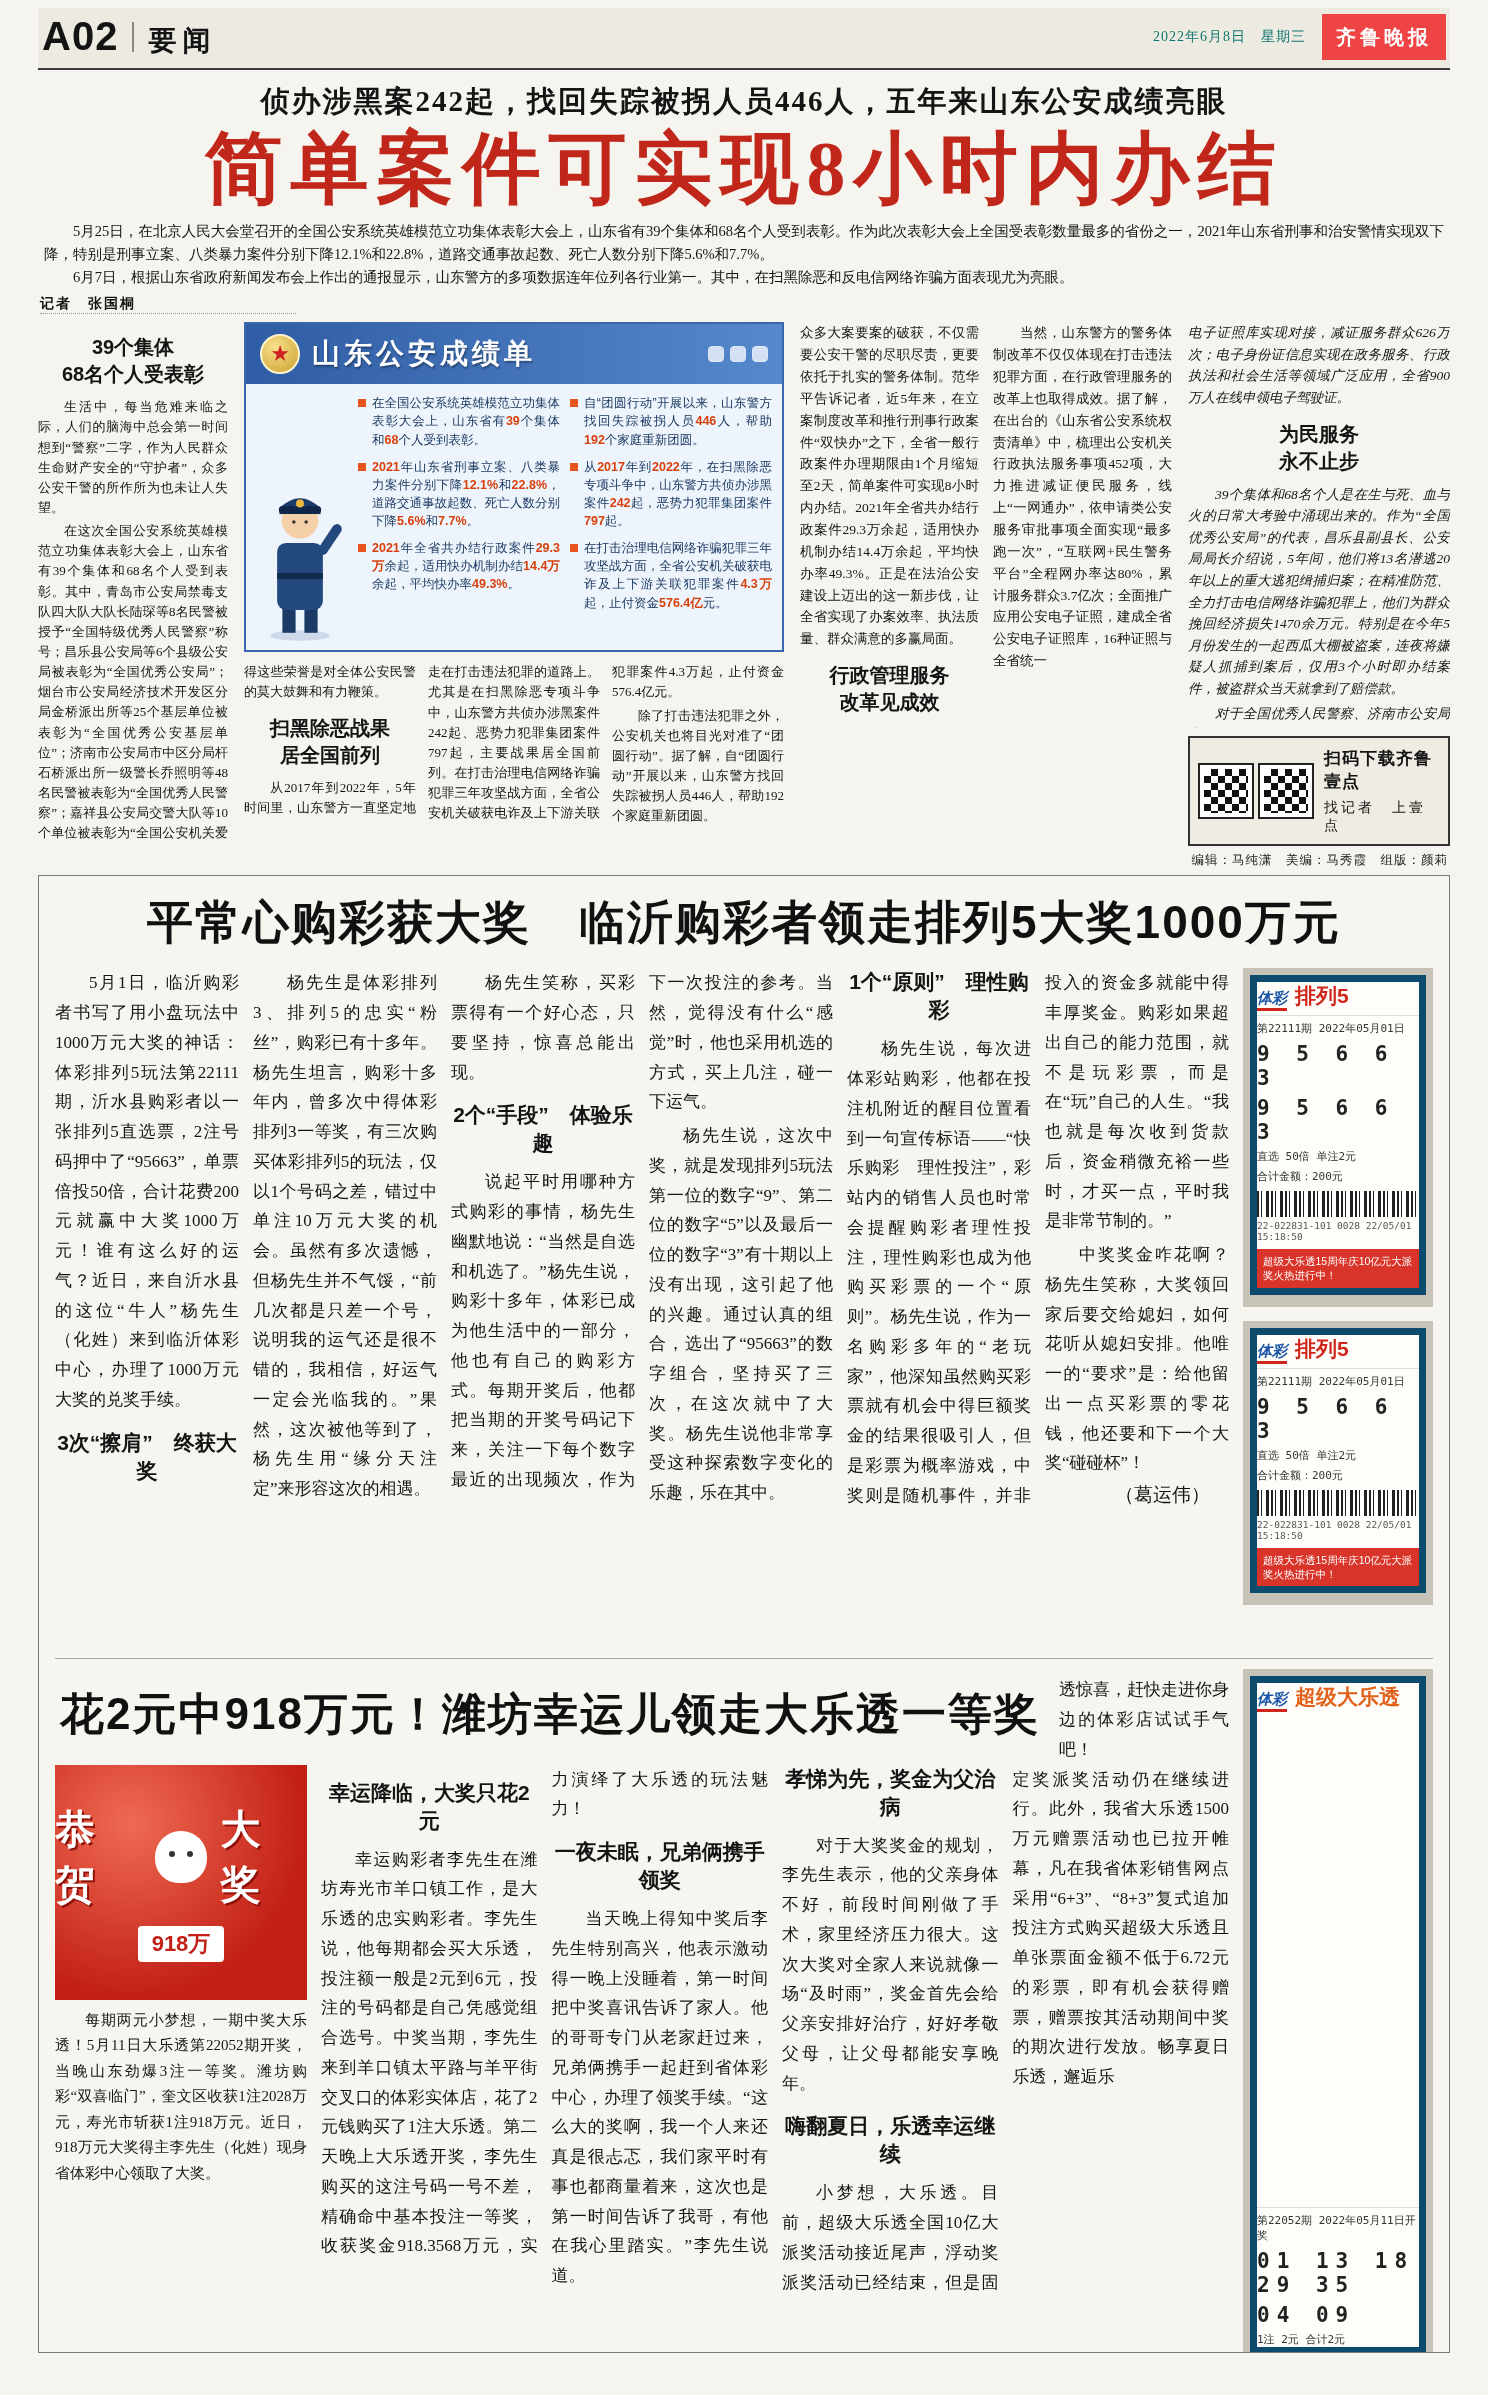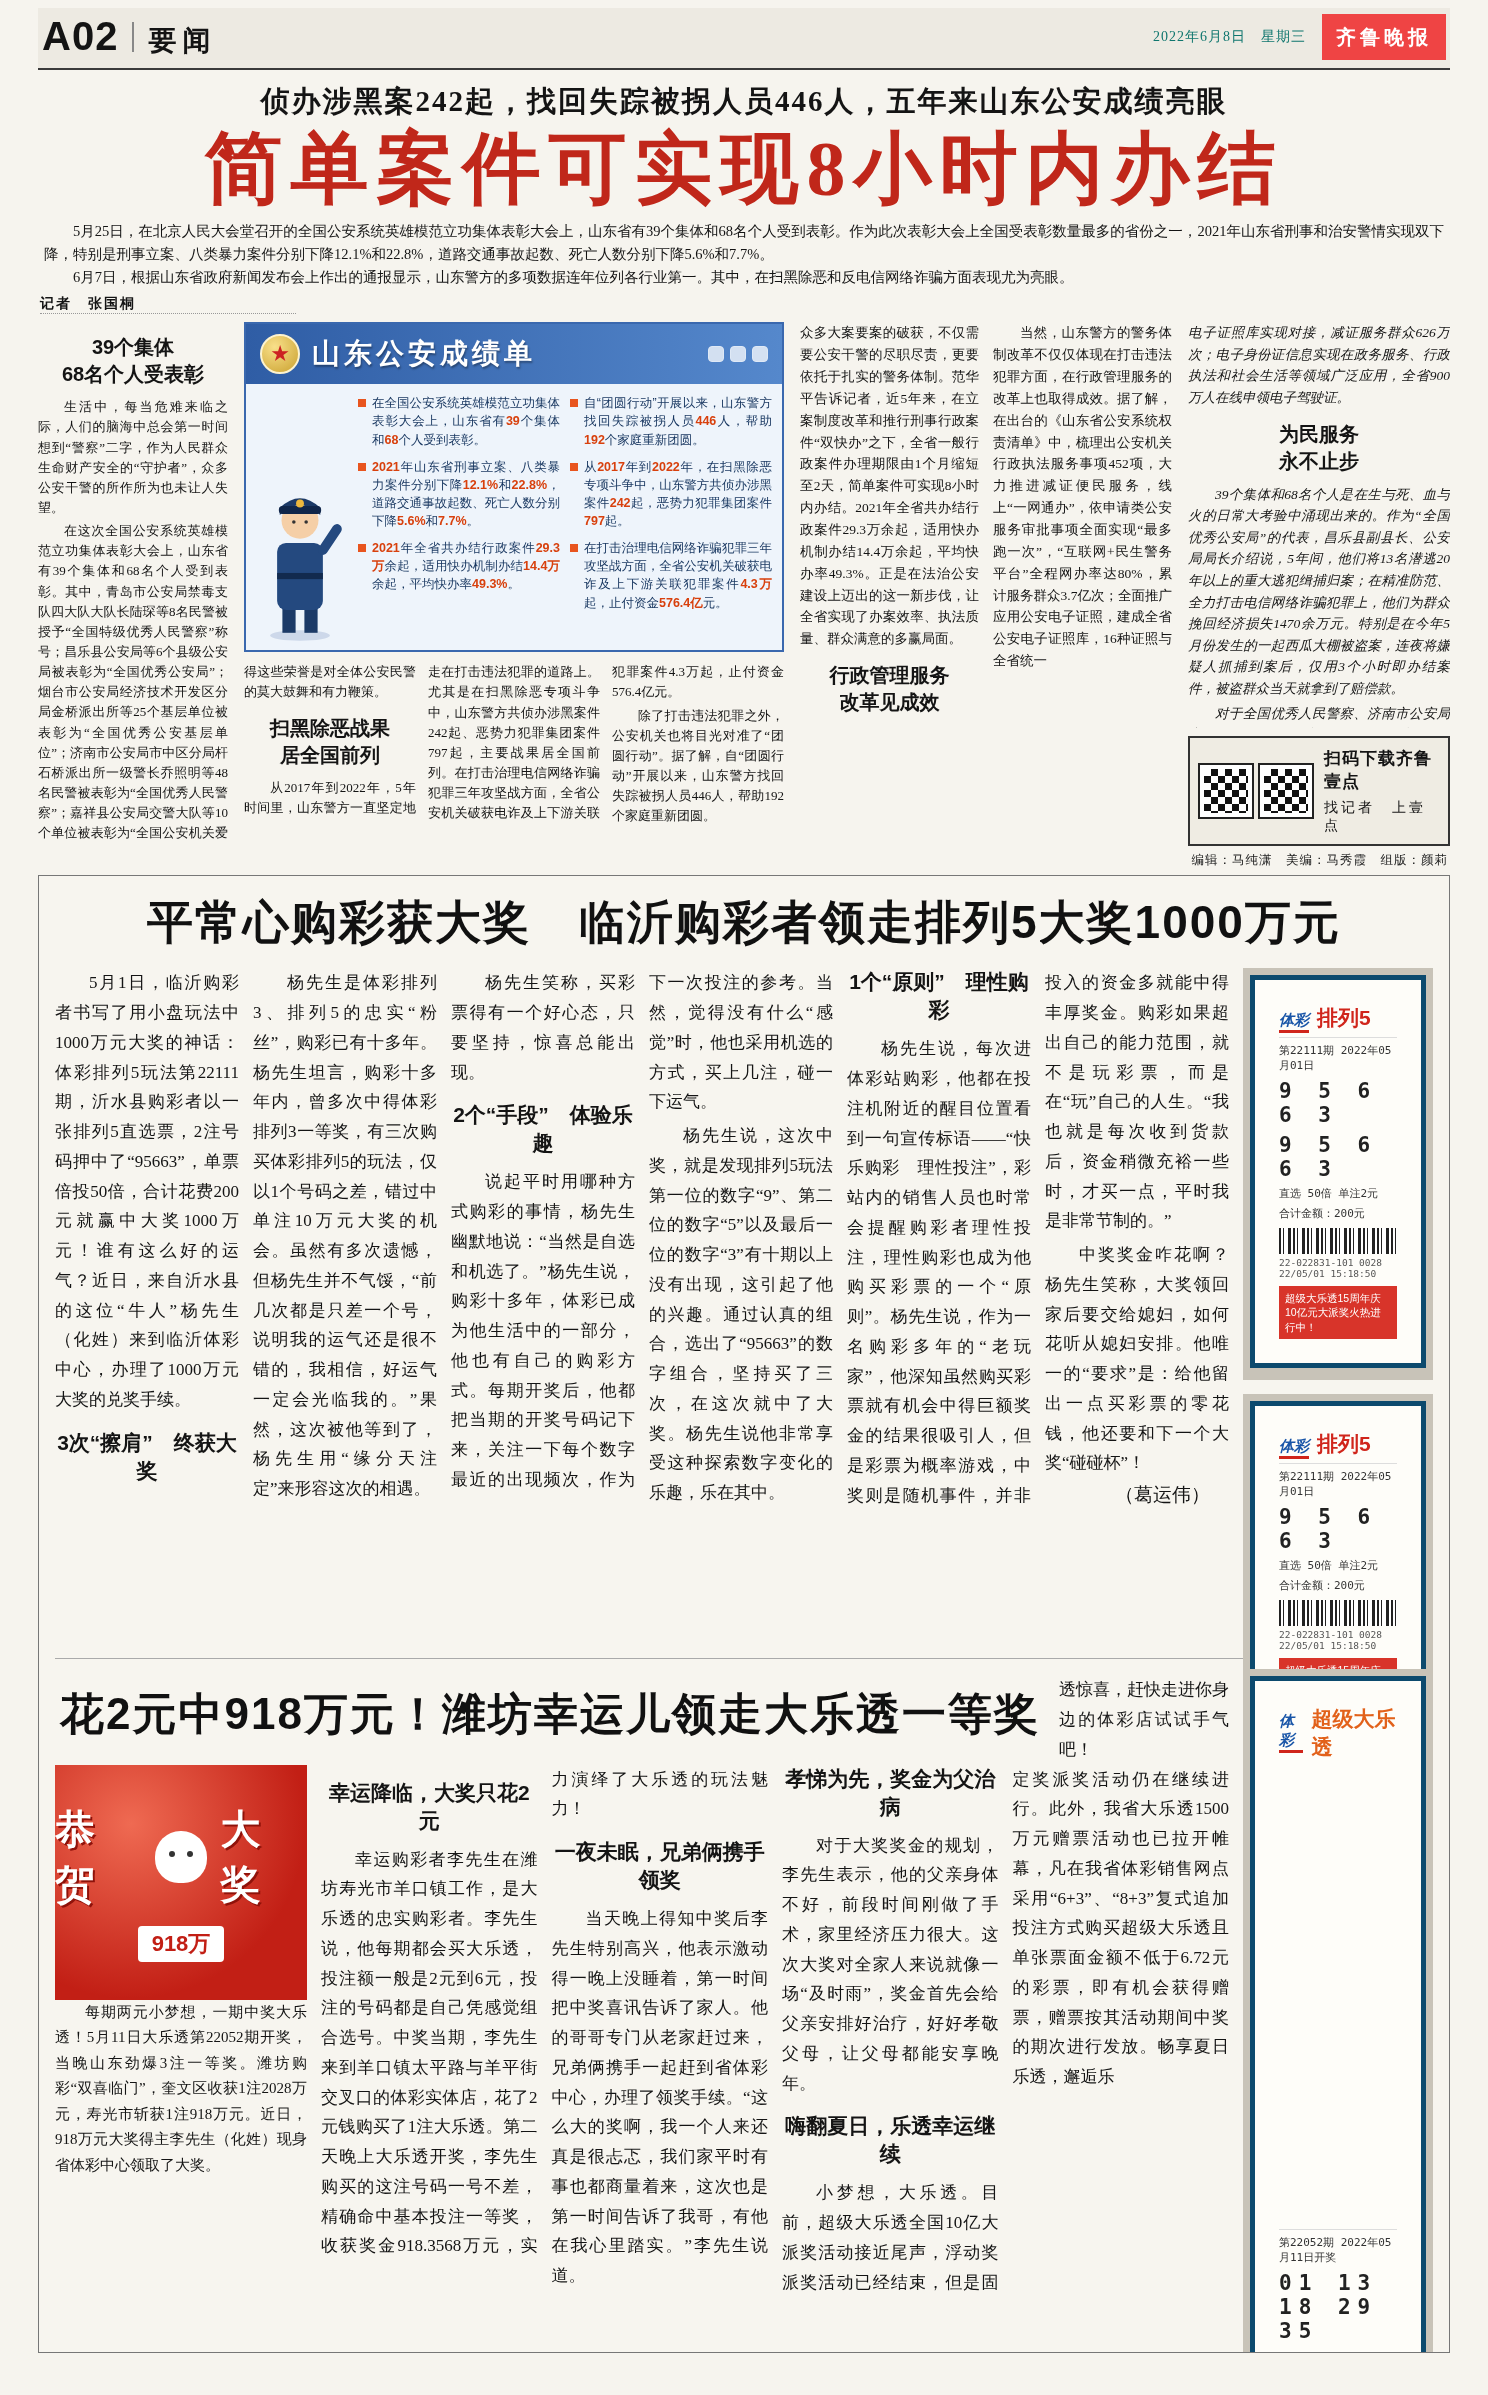"体彩" .ticket { border: 5px solid #0c4a6e -> 7px solid #0c4a6e; padding: 24px -> 0 }
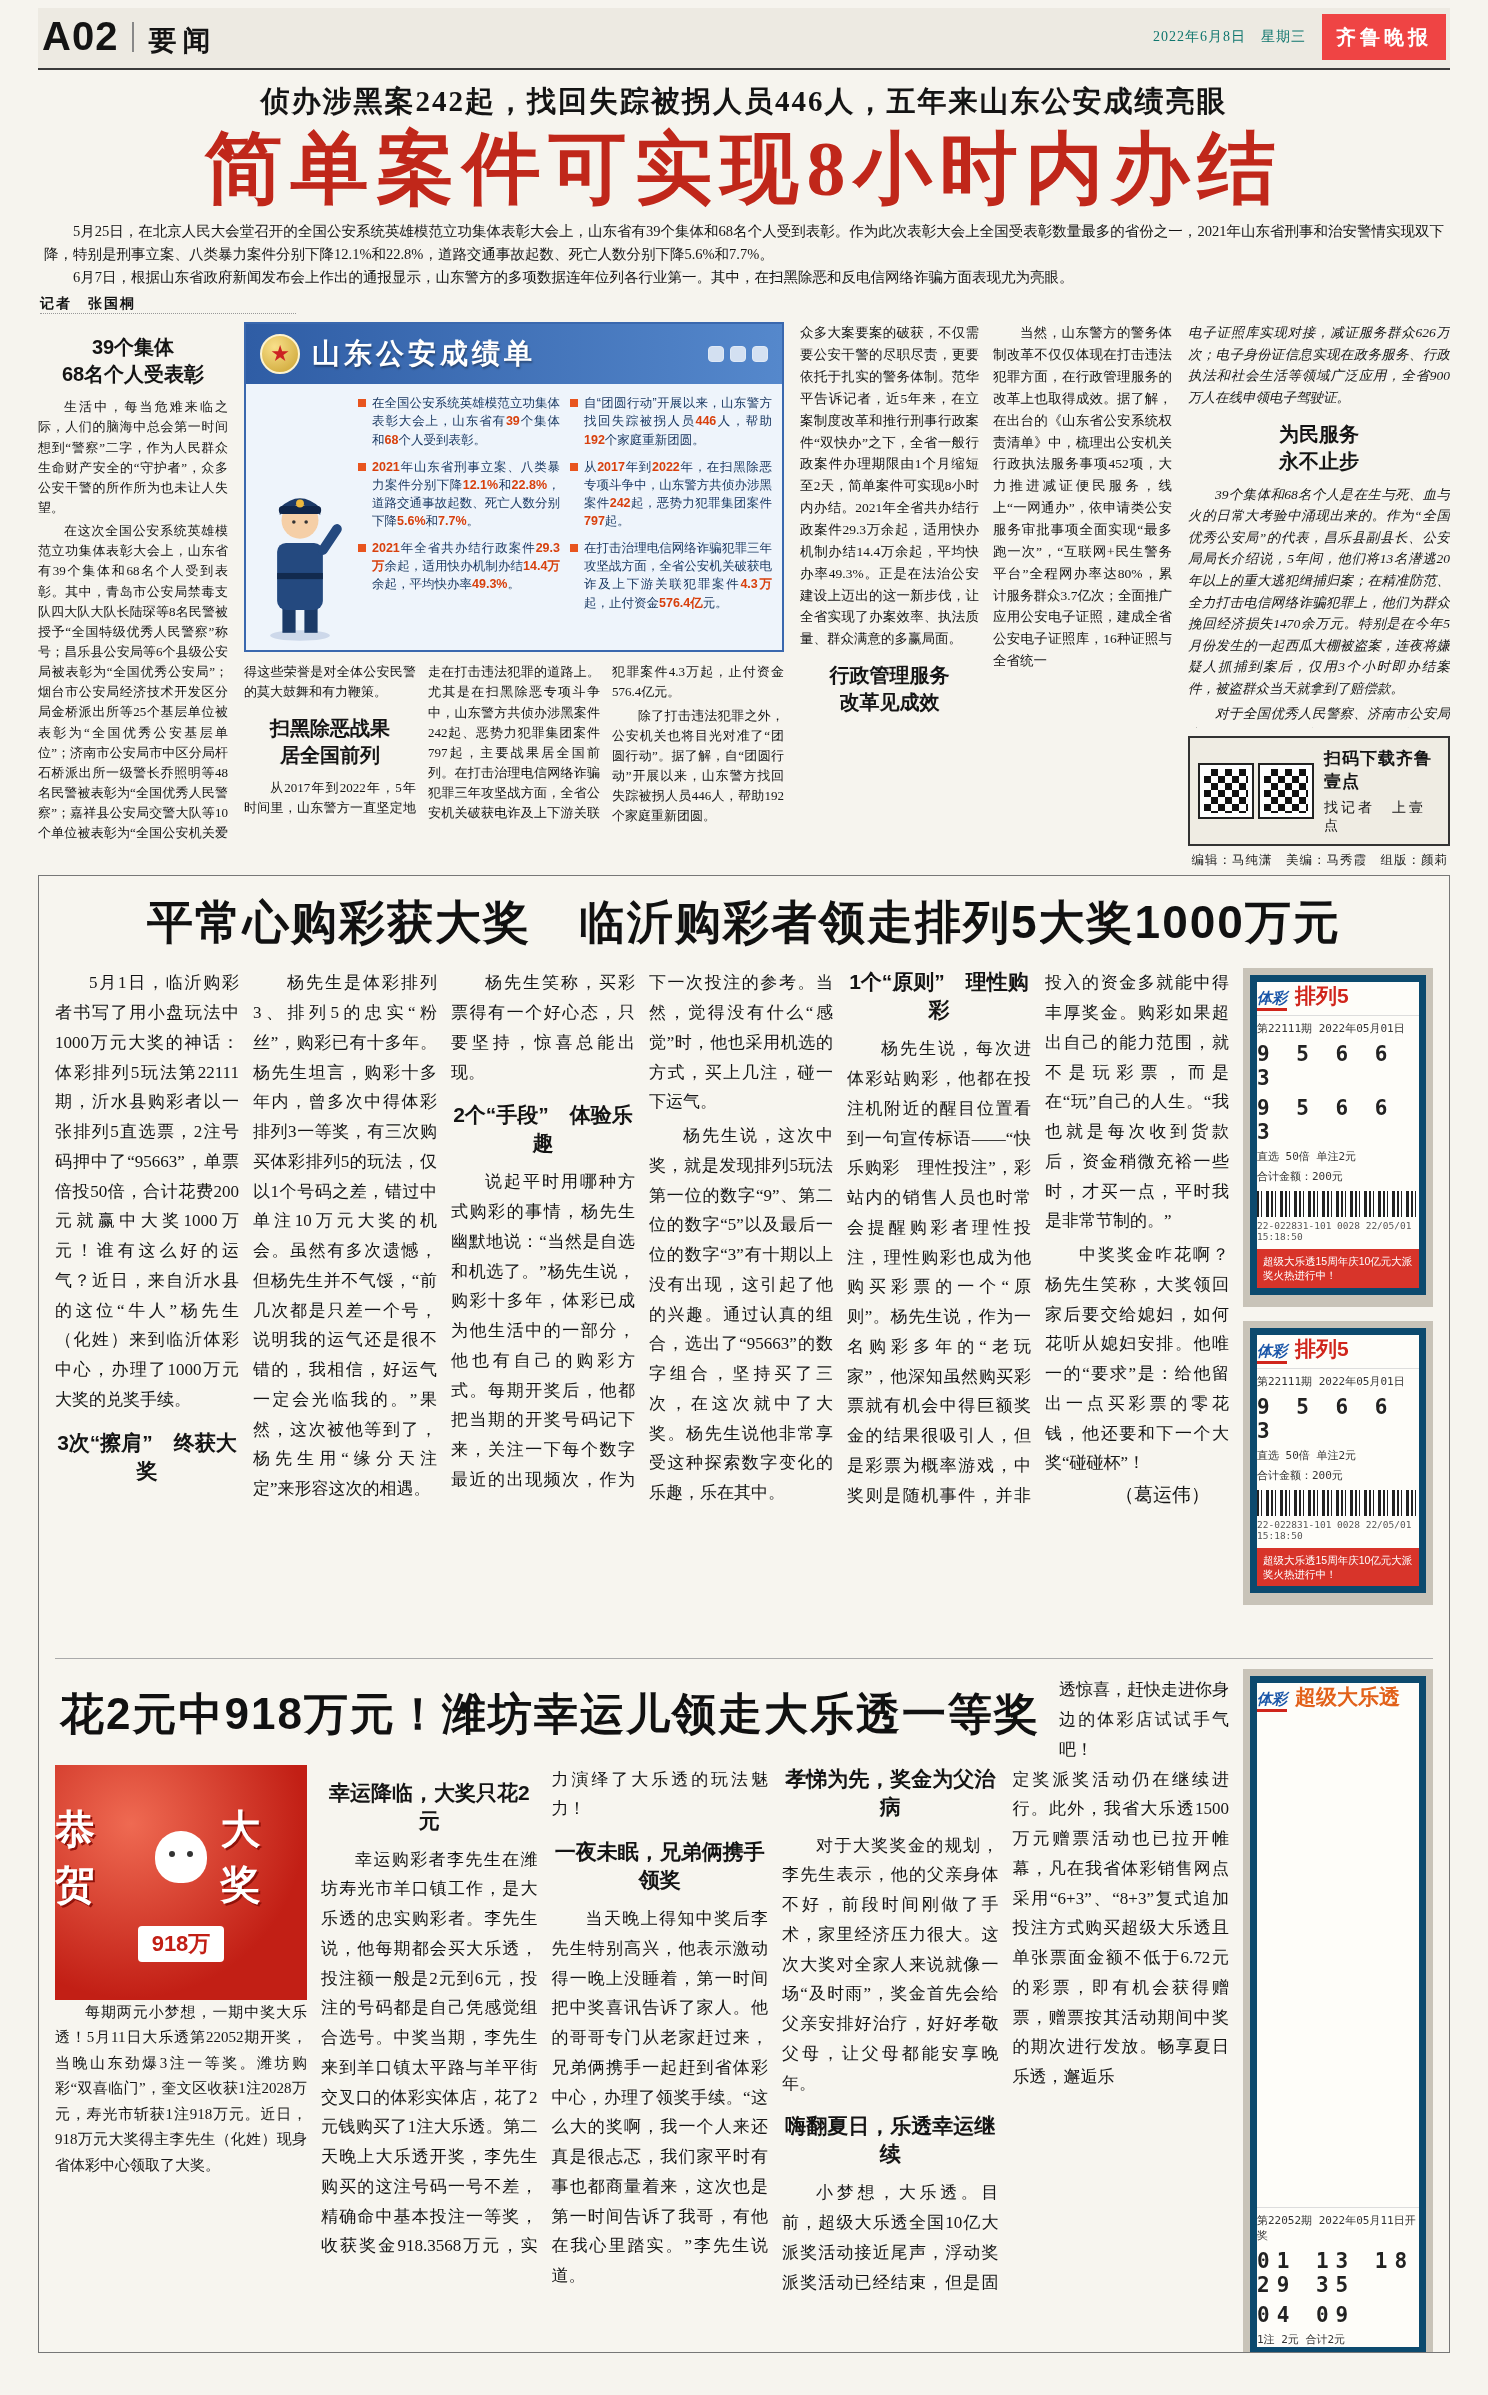"每期两元小梦想，一期中奖大乐透！5月11日大乐透第22052期开奖，当晚山东劲爆" .caption { margin-top: none -> 8px }
